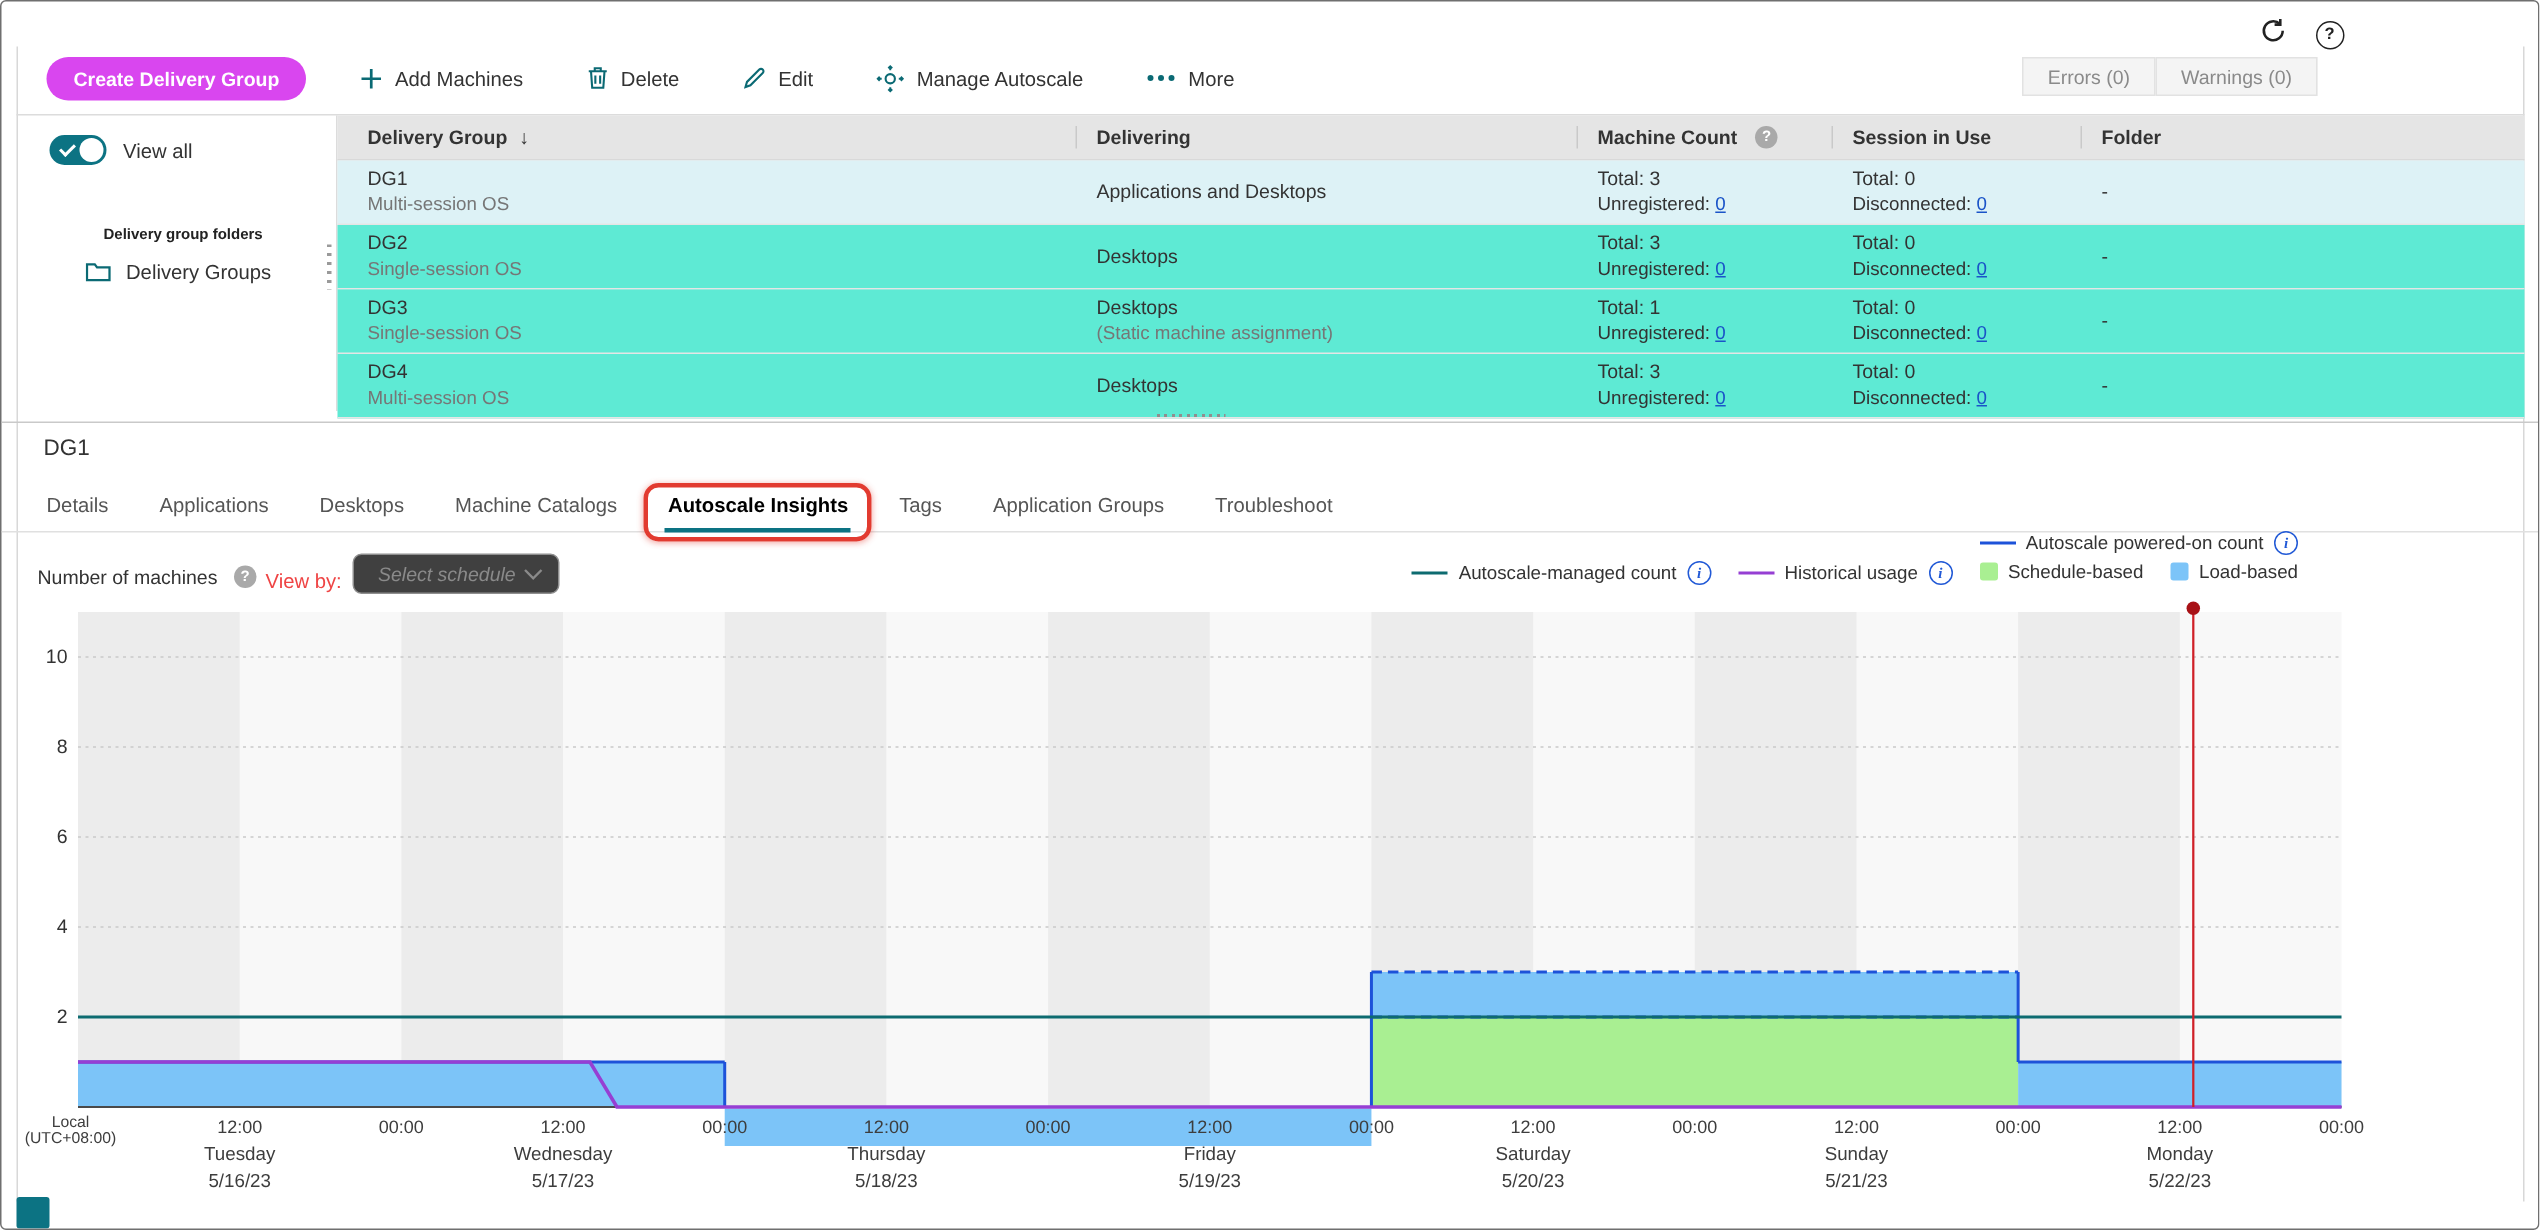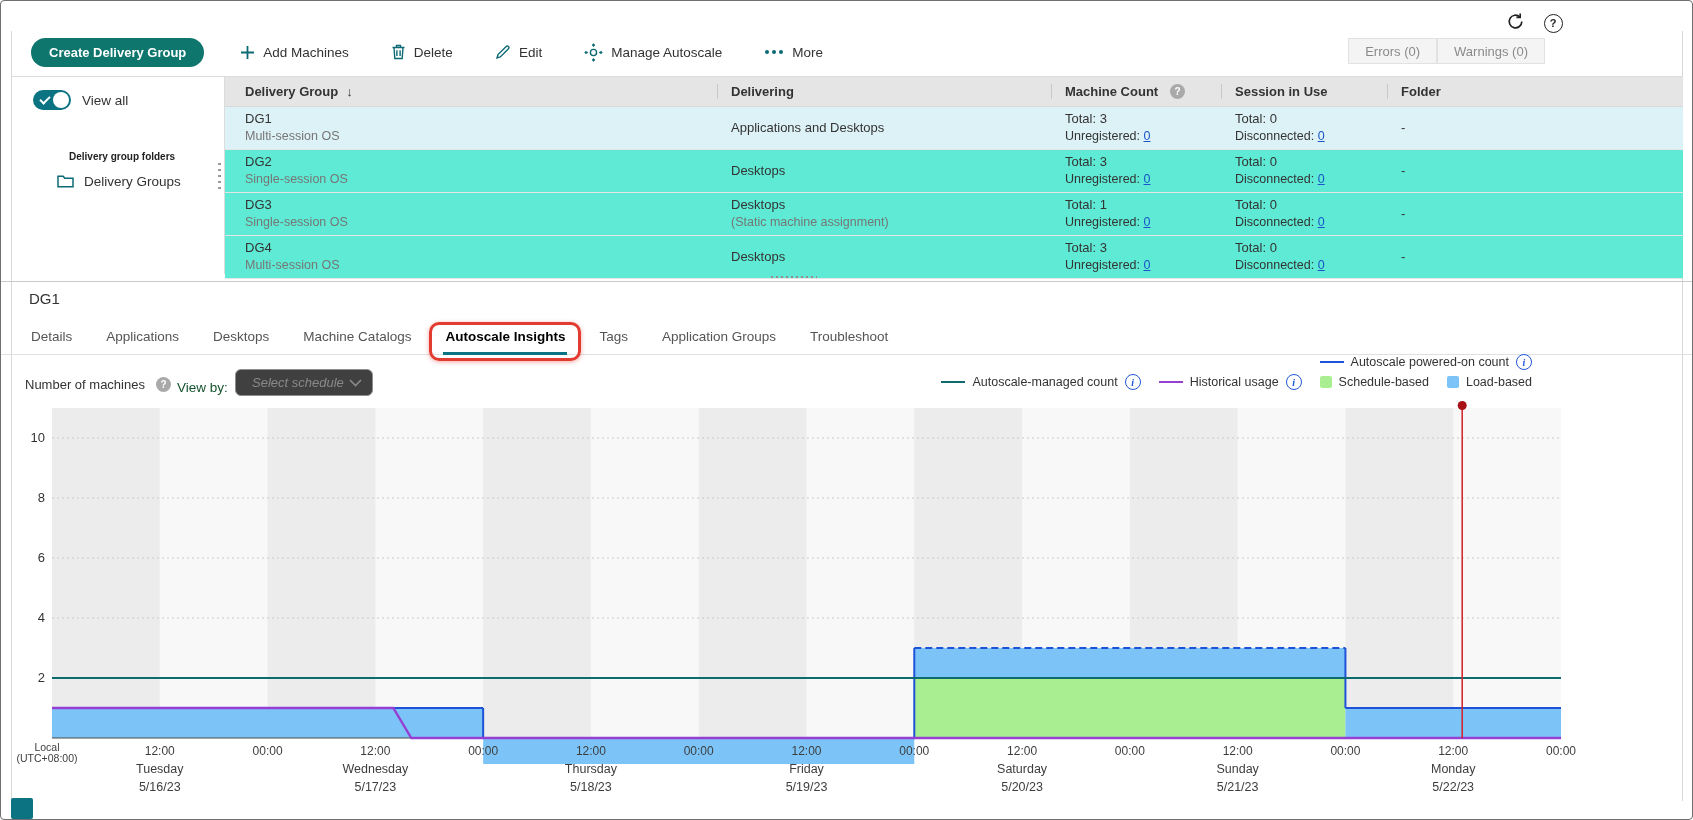"Create Delivery Group" .btn-primary { background: #0f766e -> #d946ef }
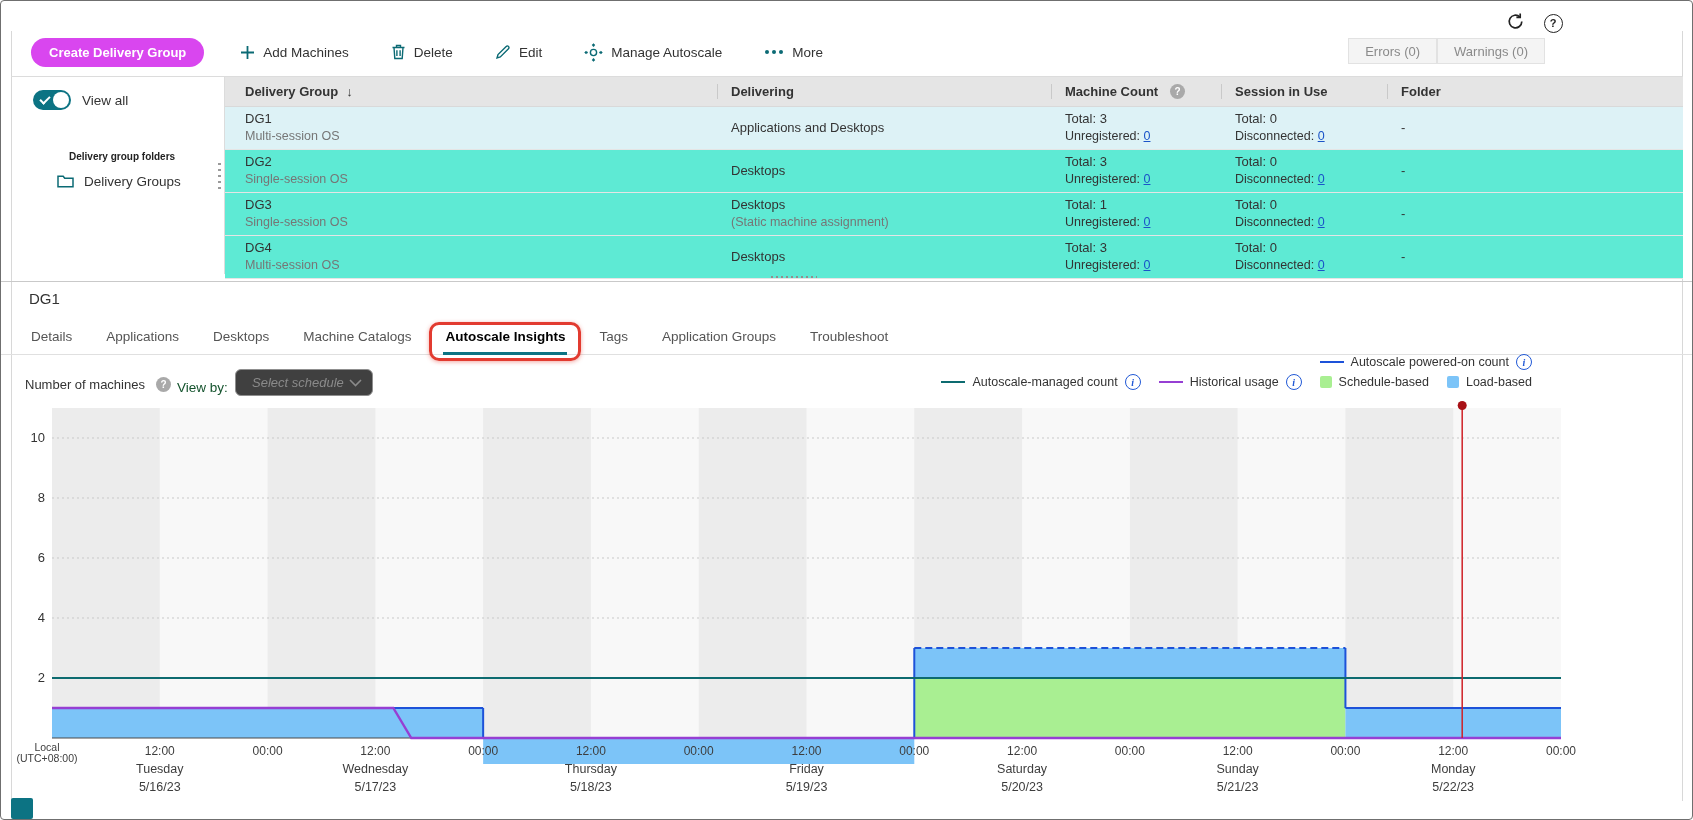"Autoscale powered-on count" .lrow { align-items: center -> flex-start }
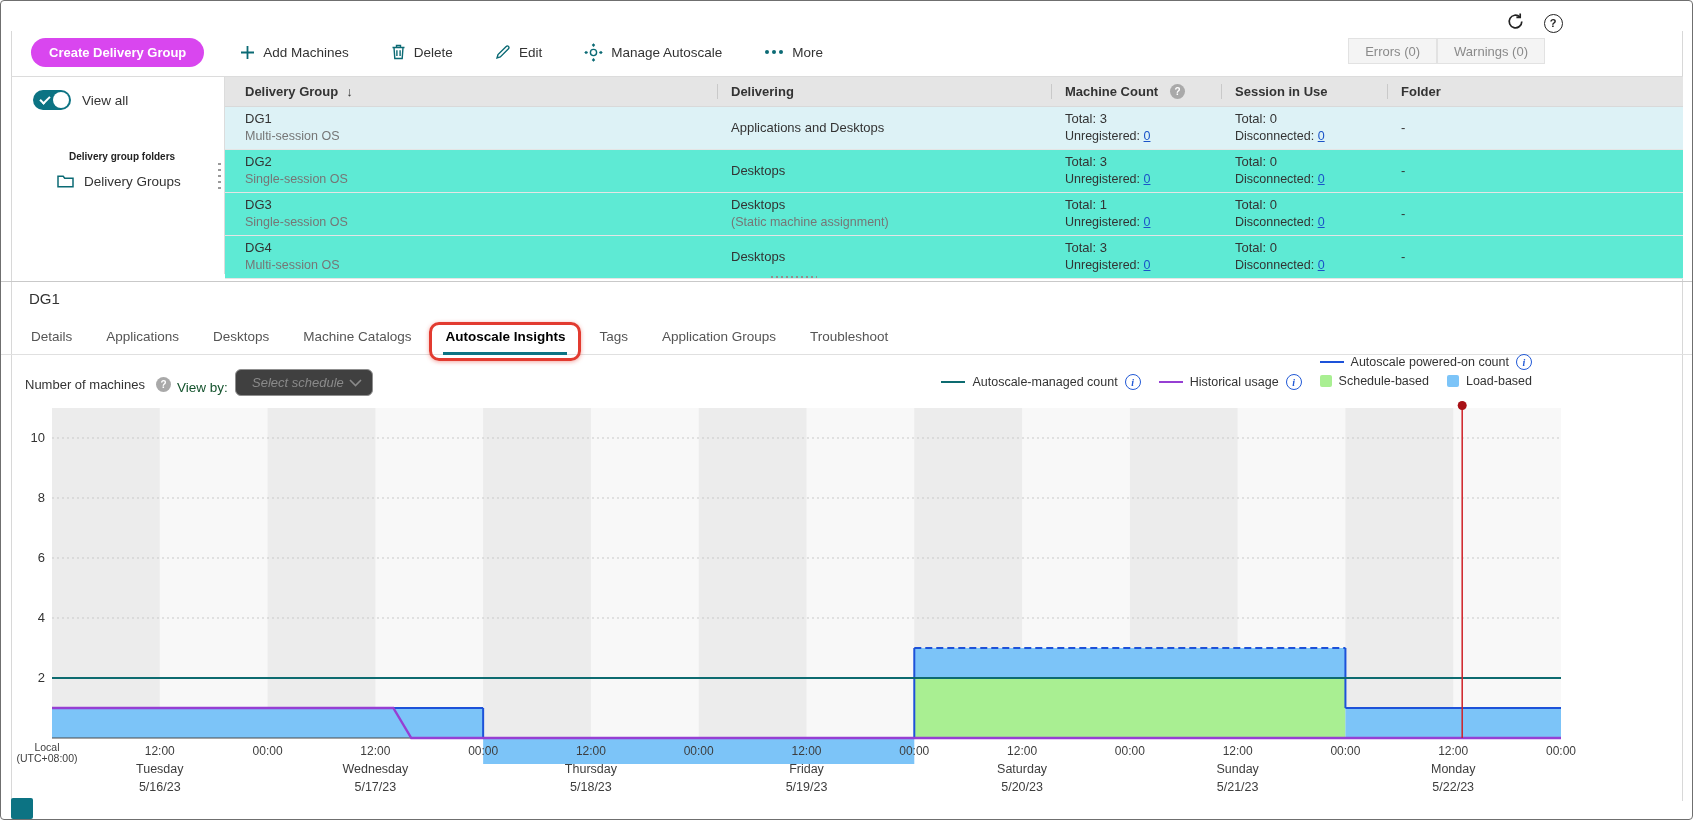"View by:" .viewby { color: #14532d -> #ef4444 }
